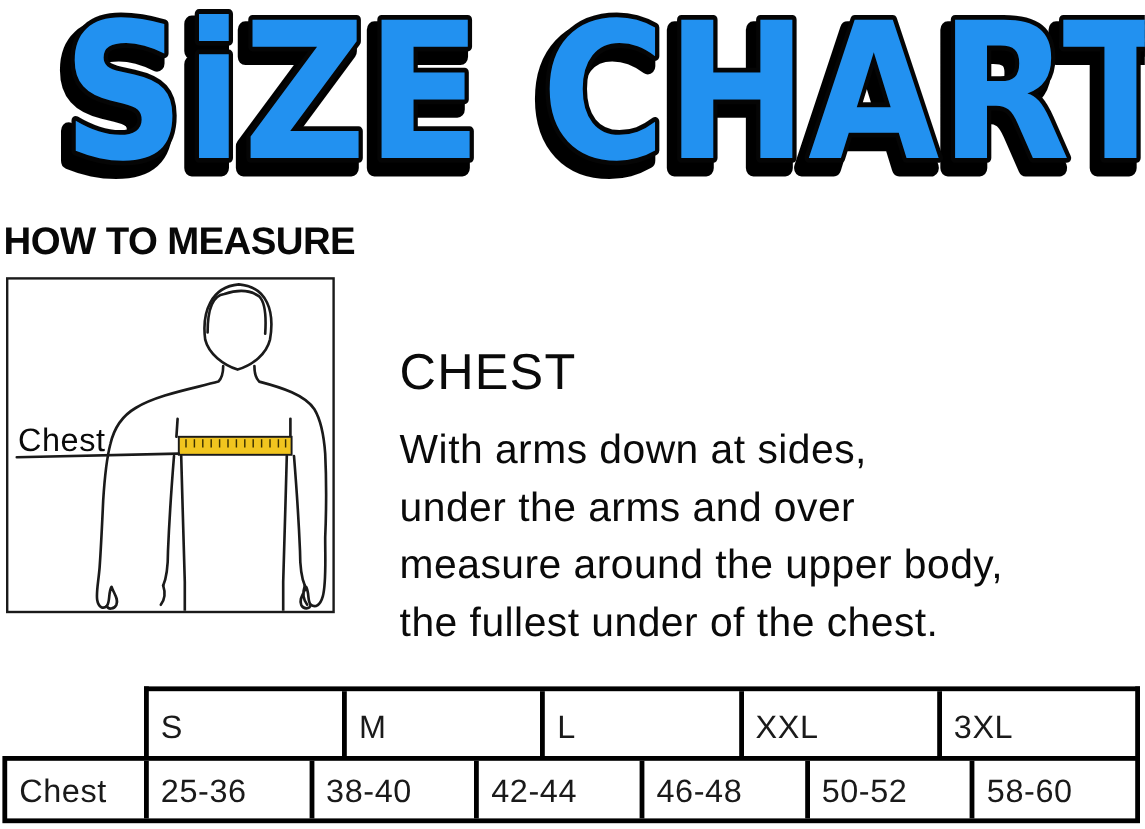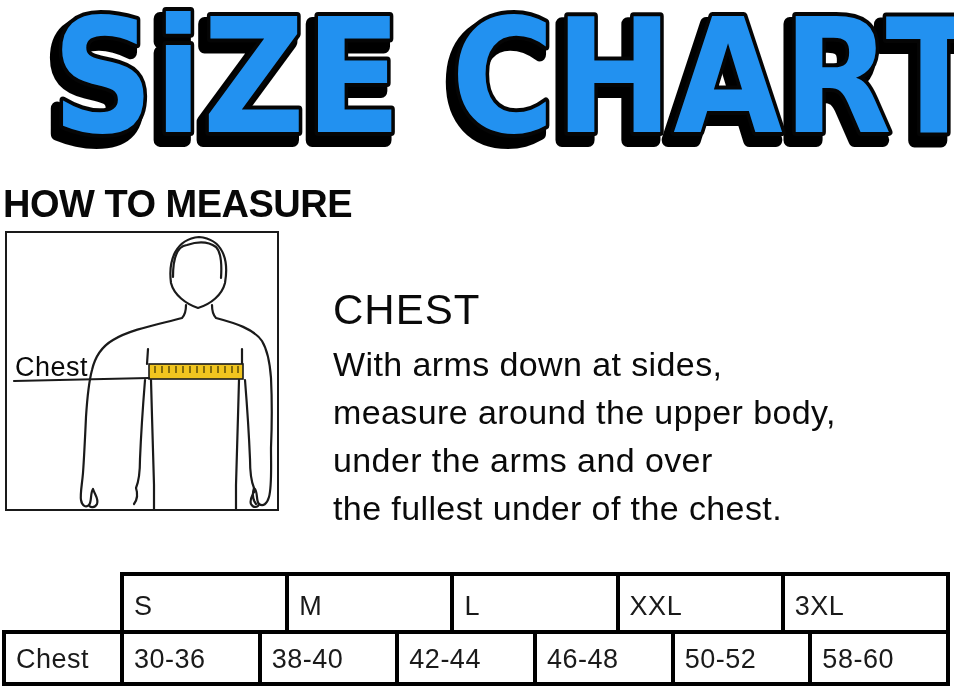"HOW TO MEASURE" .htm-heading { font-size: 38px -> 32px }
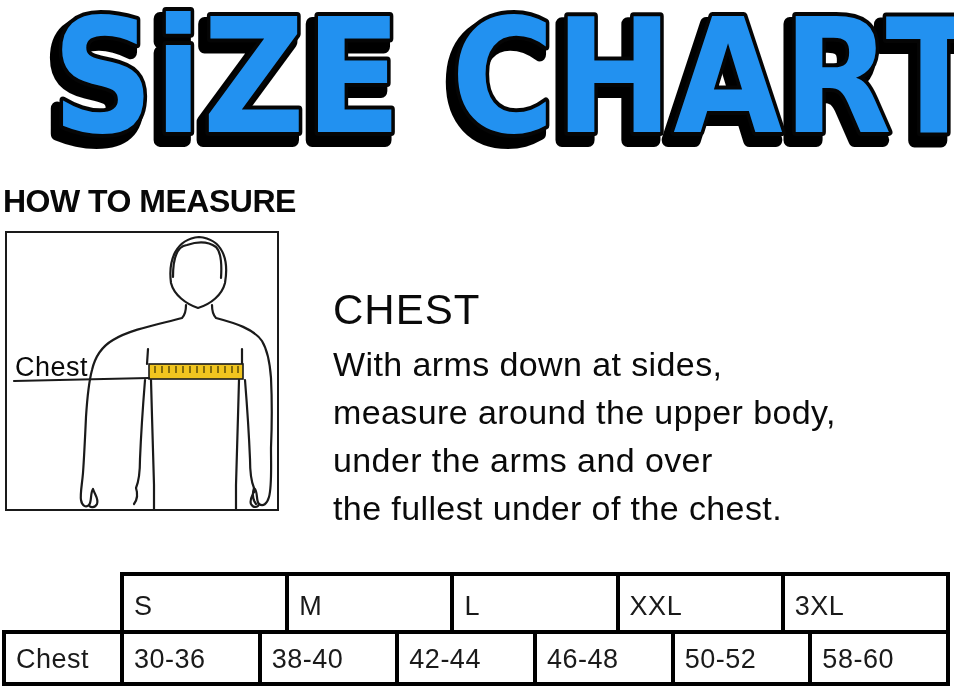"With arms down at sides," .instructions .lines { margin-top: 9px -> 20px }
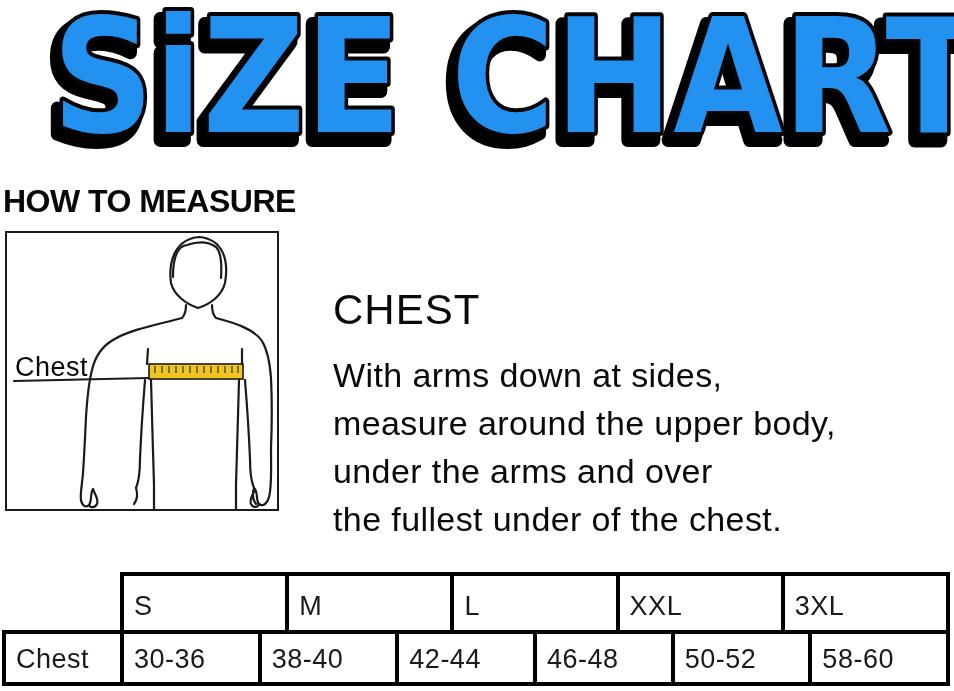"measure around the upper body," div.instr-line { order: before "under the arms and over" -> after "under the arms and over" }
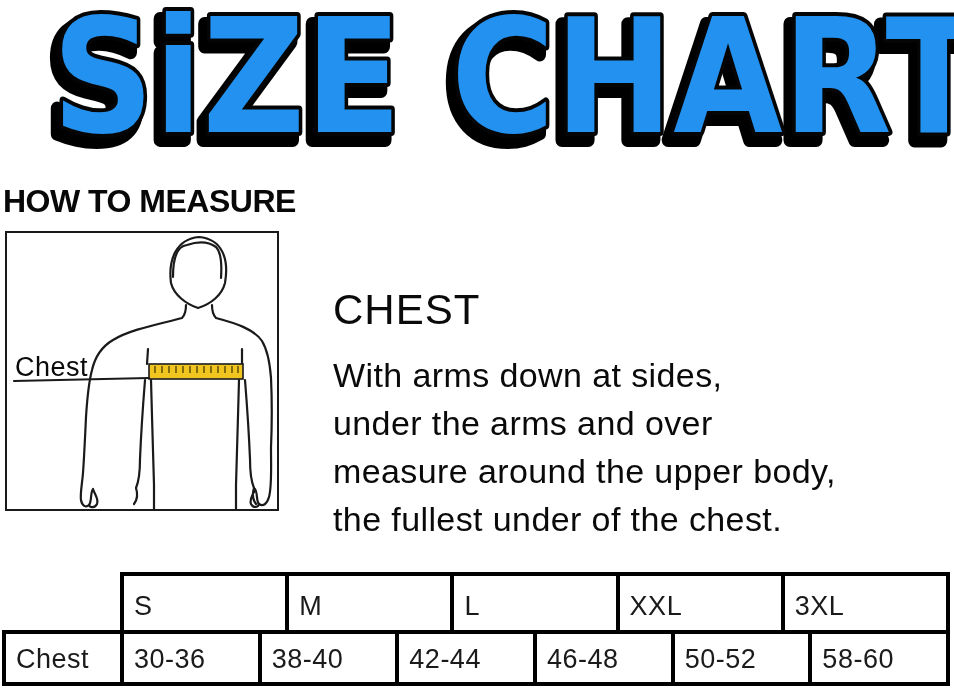"30-36" div.data-cell { text: 30-36 -> 25-36 }
